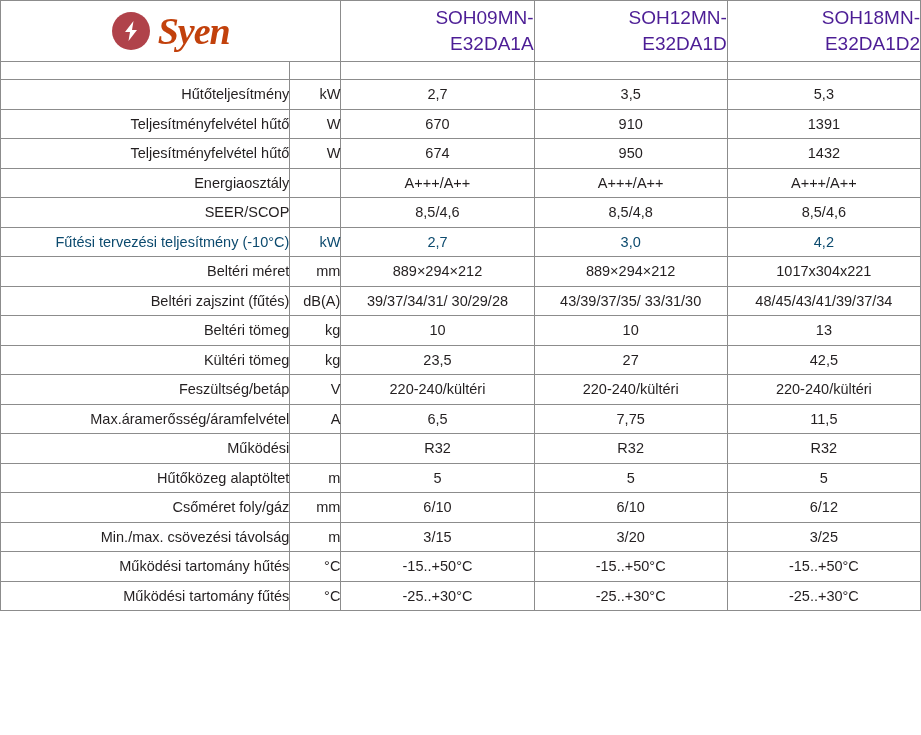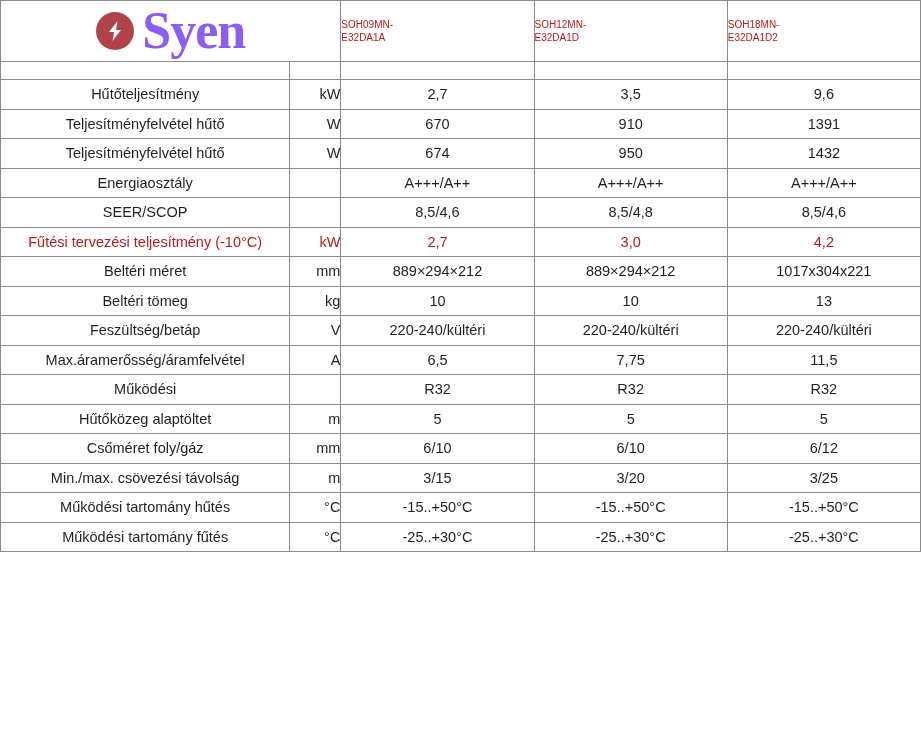"Syen" .brand-name { color: #8b5cf6 -> #c2410c; font-size: 52px -> 38px; font-style: none -> italic }
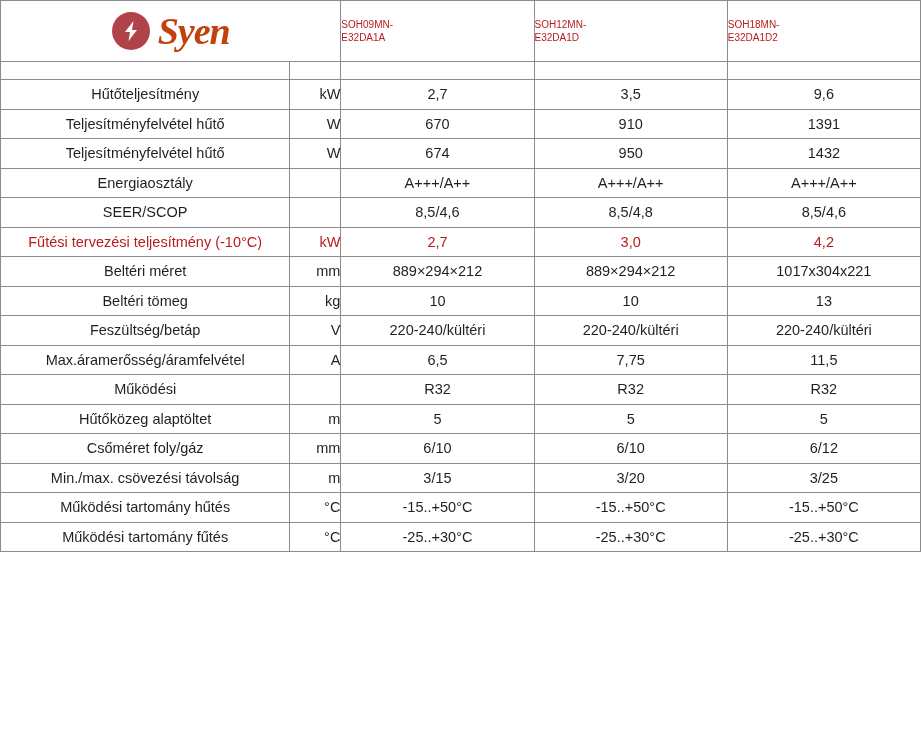"SOH09MN-" .model-cell { color: #b91c1c -> #4c1d95; font-size: 10px -> 19px; text-align: left -> right }
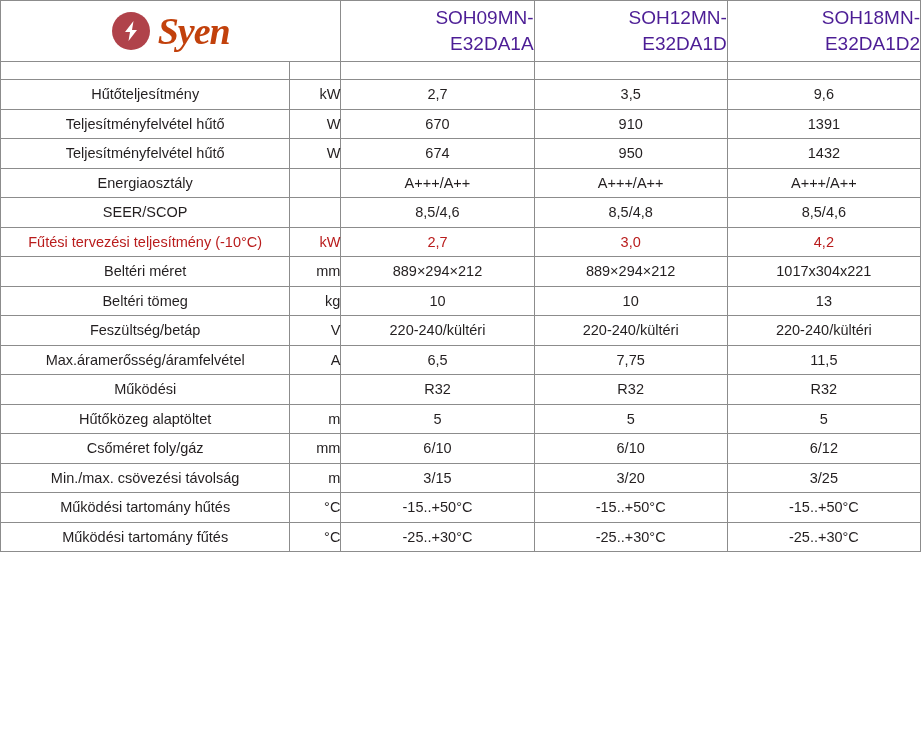"Hűtőteljesítmény" .lbl { text-align: center -> right }
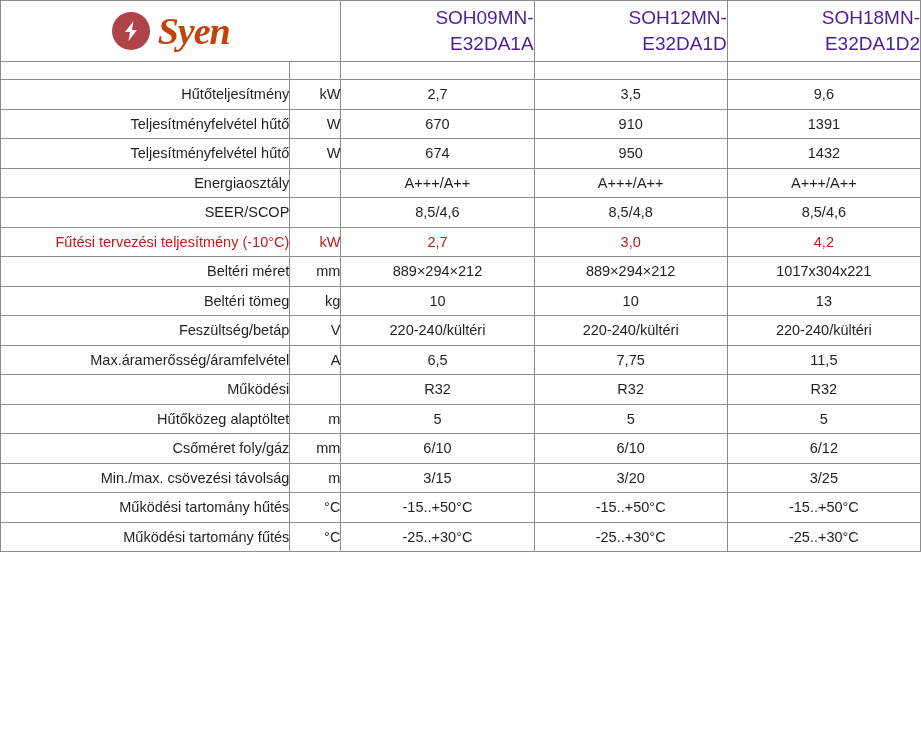"9,6" td.val { text: 9,6 -> 5,3 }
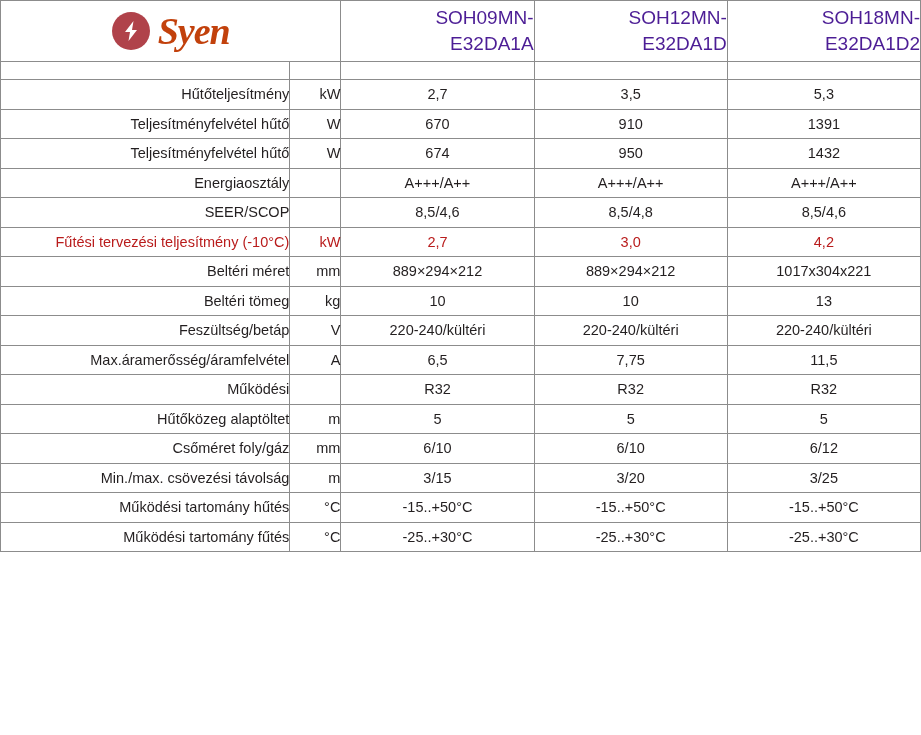"Fűtési tervezési teljesítmény (-10°C)" .red .lbl, .red .unit, .red .val { color: #b91c1c -> #0c4a6e }
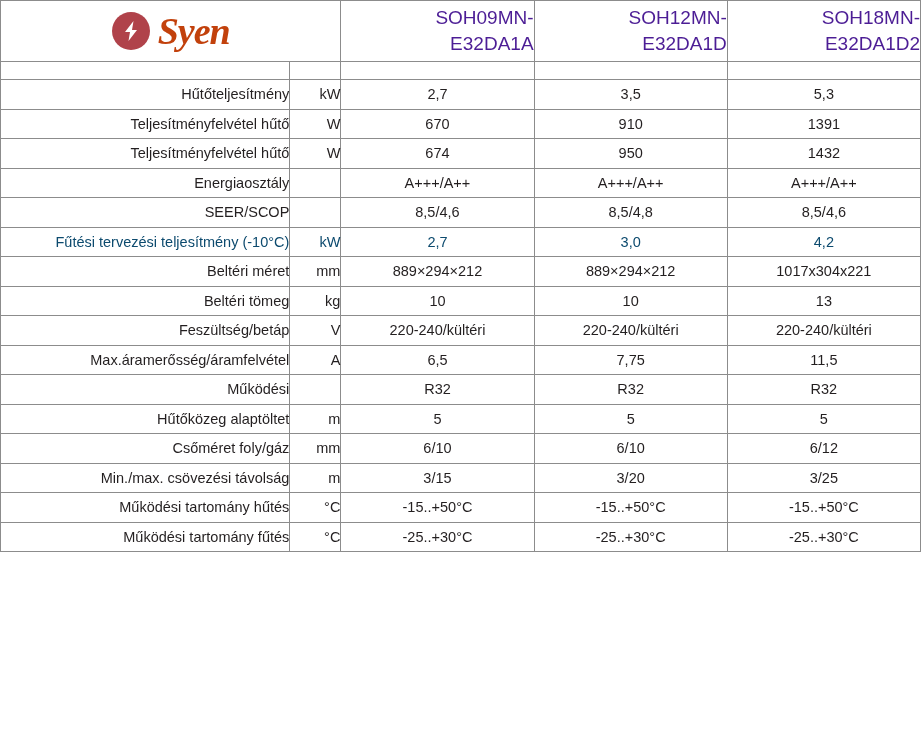"Beltéri zajszint (fűtés)" tr.data-row { html: none -> <tr> <td>Beltéri zajszint (fűtés)</td> <td>dB(A)</td> <td>39/37/34/31/ 30/29/28</td> <td>43/39/37/35/ 33/31/30</td> <td>48/45/43/41/39/37/34</td> </tr> }
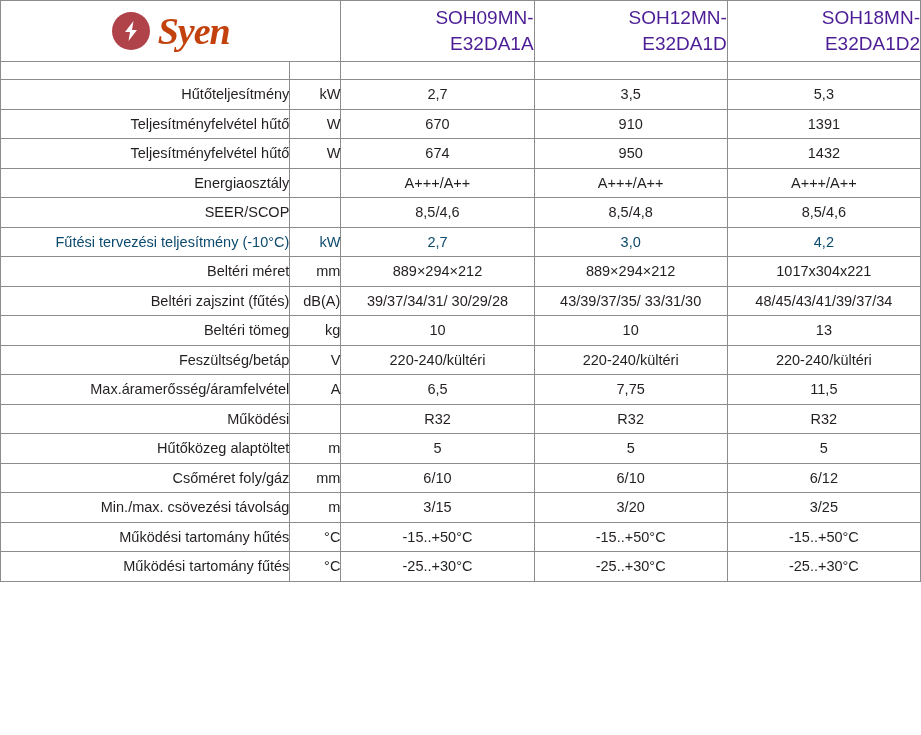"Kültéri tömeg" tr.data-row { html: none -> <tr> <td>Kültéri tömeg</td> <td>kg</td> <td>23,5</td> <td>27</td> <td>42,5</td> </tr> }
